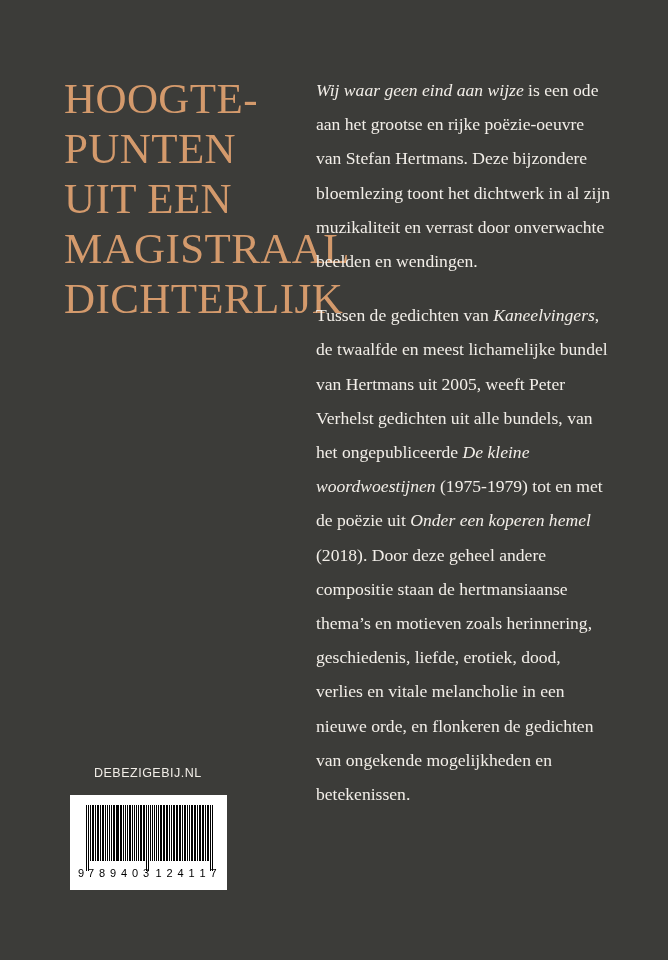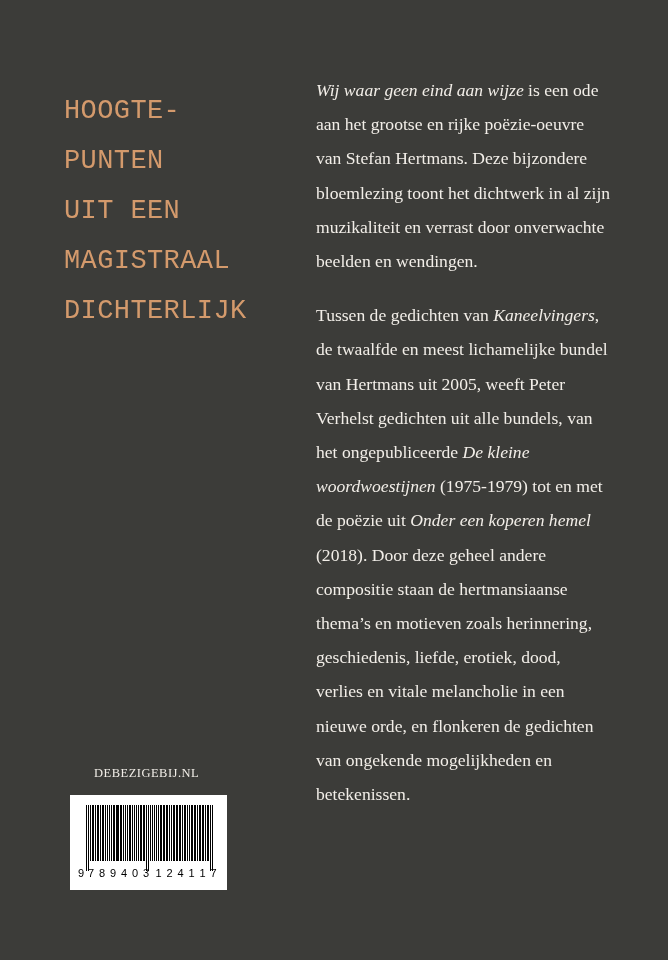"HOOGTE-" .headline { font-family: Liberation Mono, monospace -> Liberation Serif, serif; font-size: 27px -> 43px; top: 86px -> 74px }
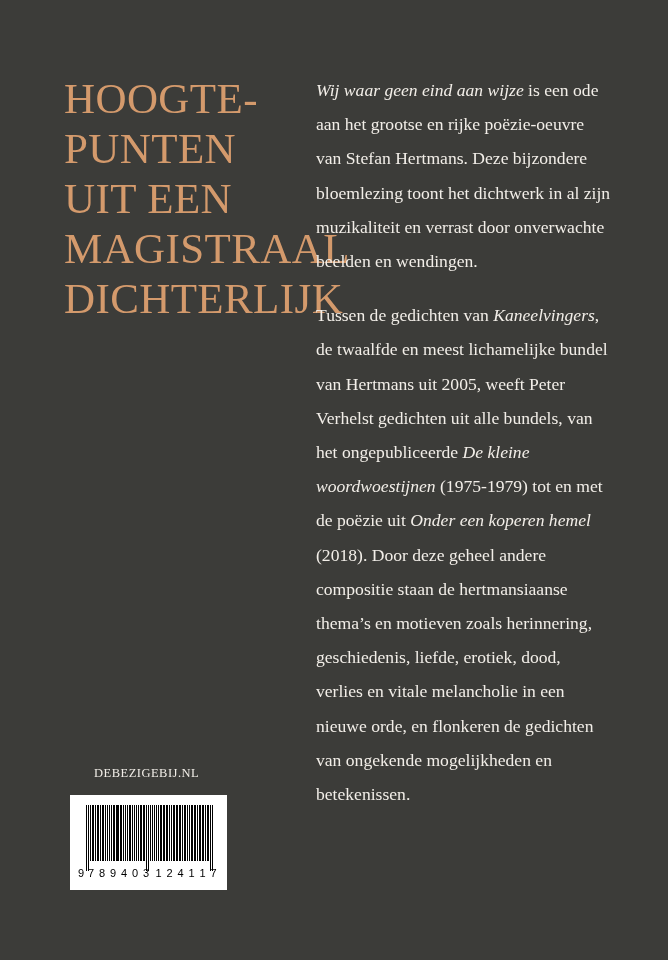"DEBEZIGEBIJ.NL" .publisher { font-family: Liberation Serif, serif -> Liberation Sans, sans-serif }
